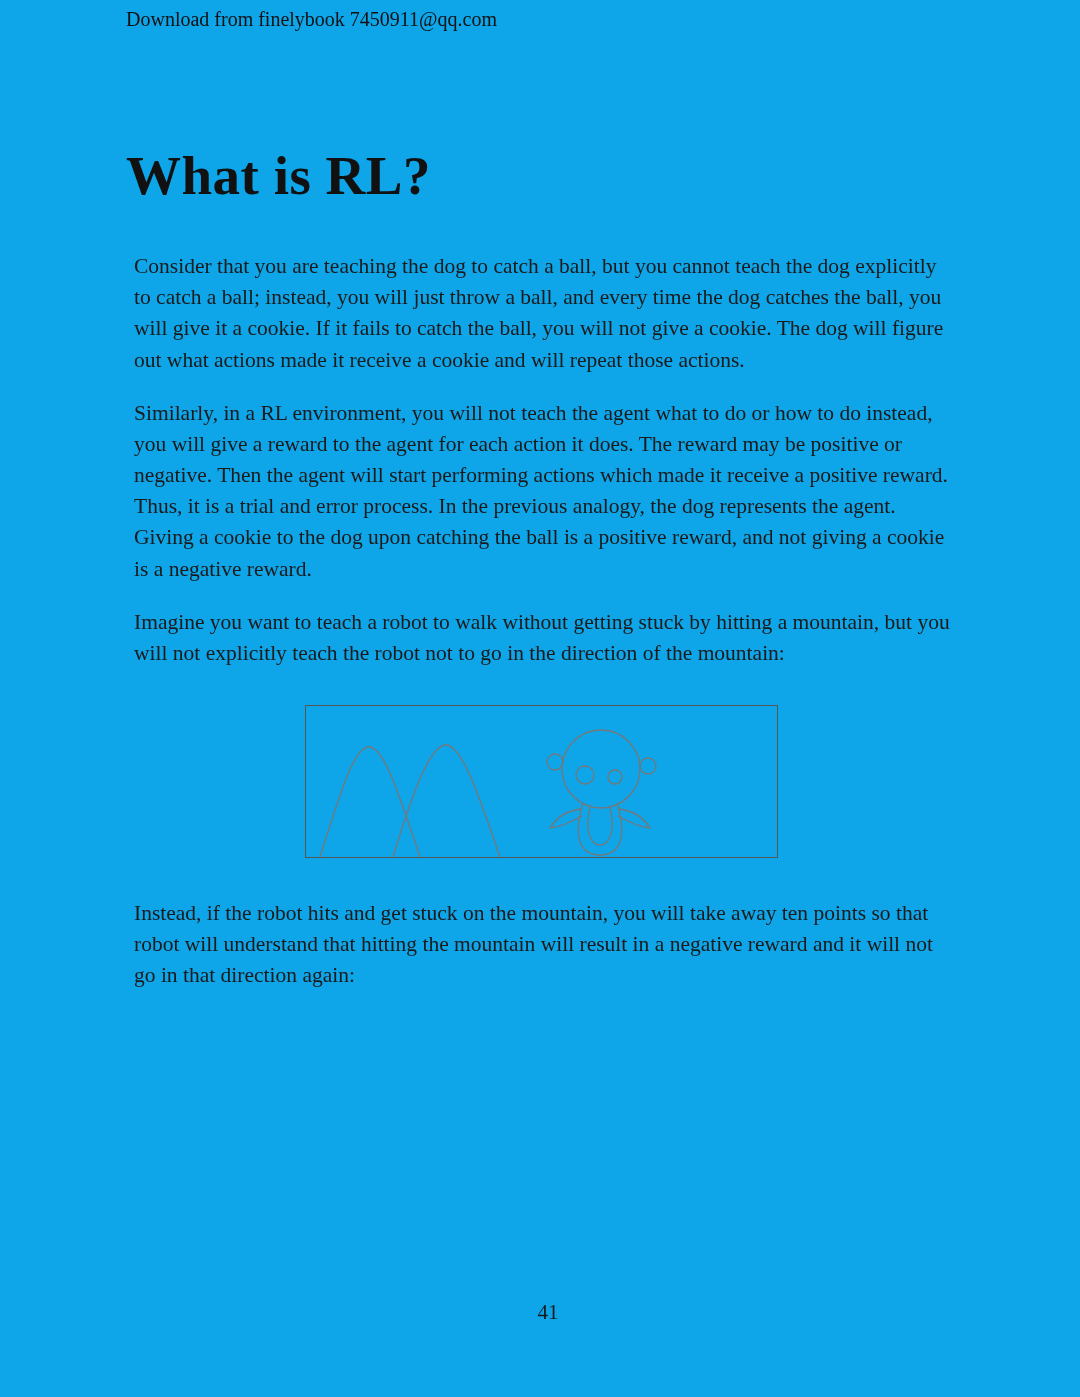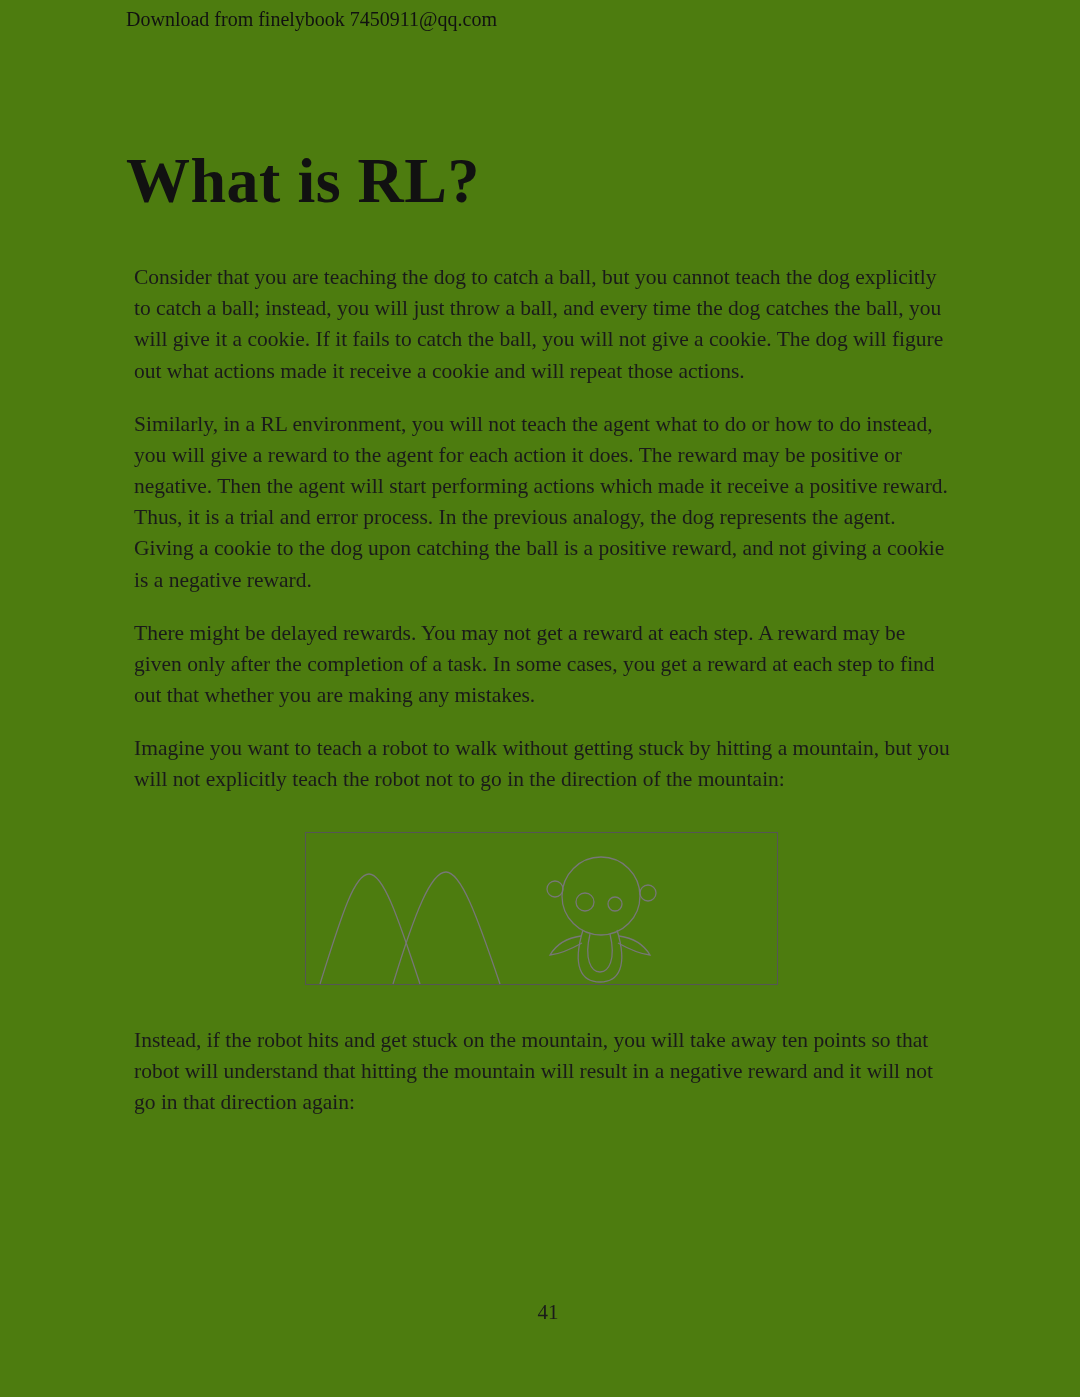"Download from finelybook 7450911@qq.com" .page { background: #4d7c0f -> #0ea5e9 }
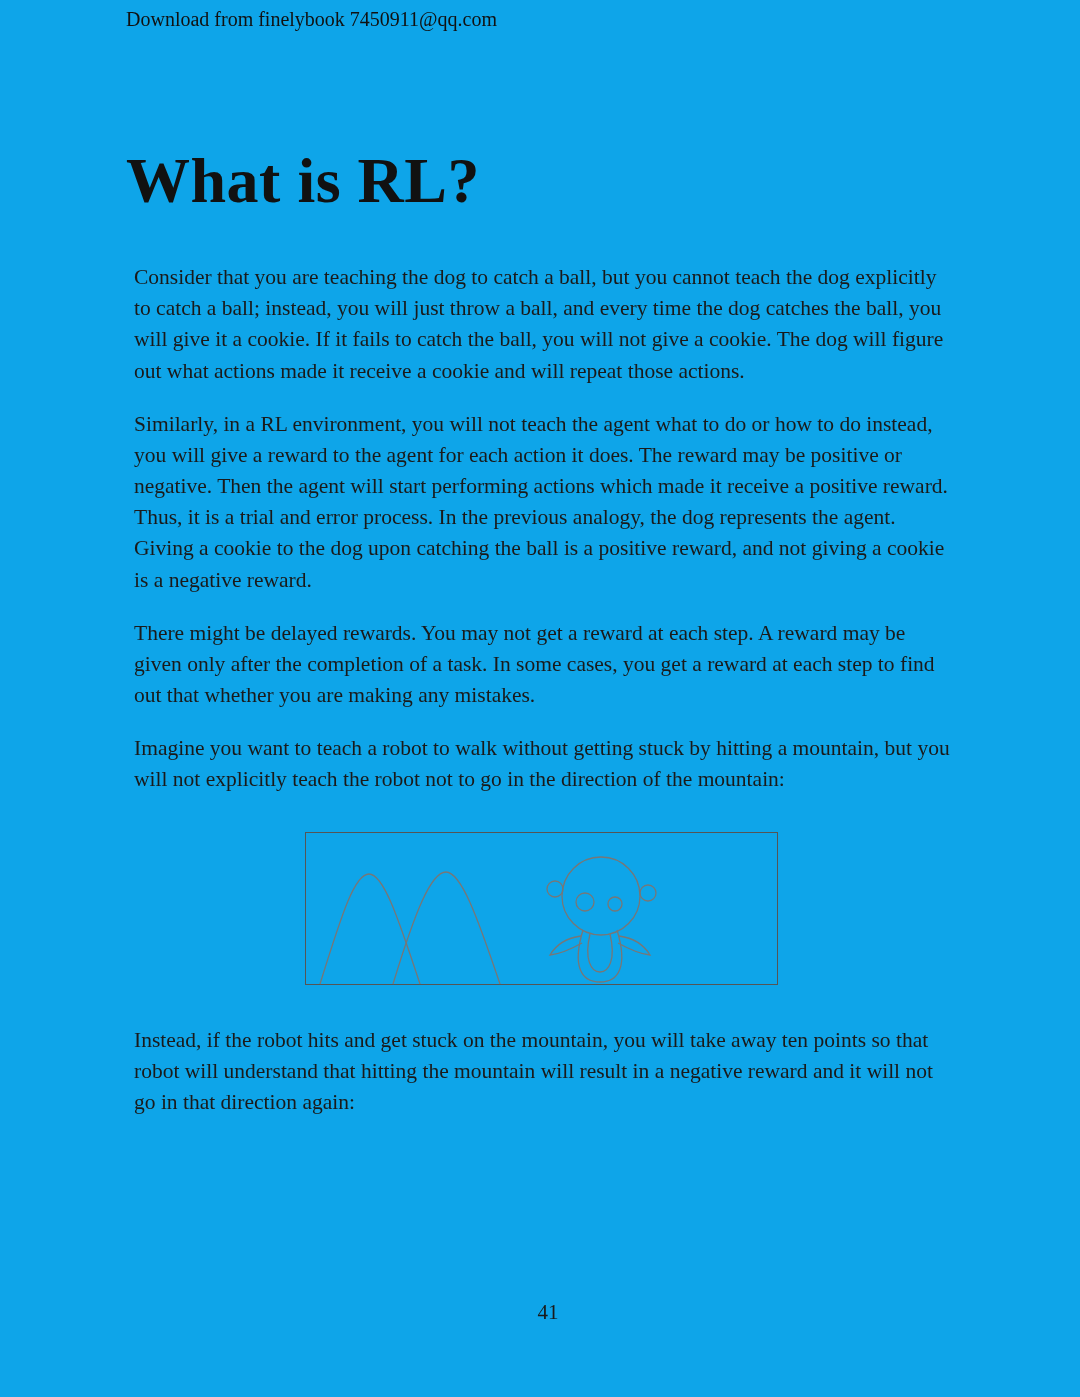"What is RL?" h1.title { font-size: 64px -> 55px }
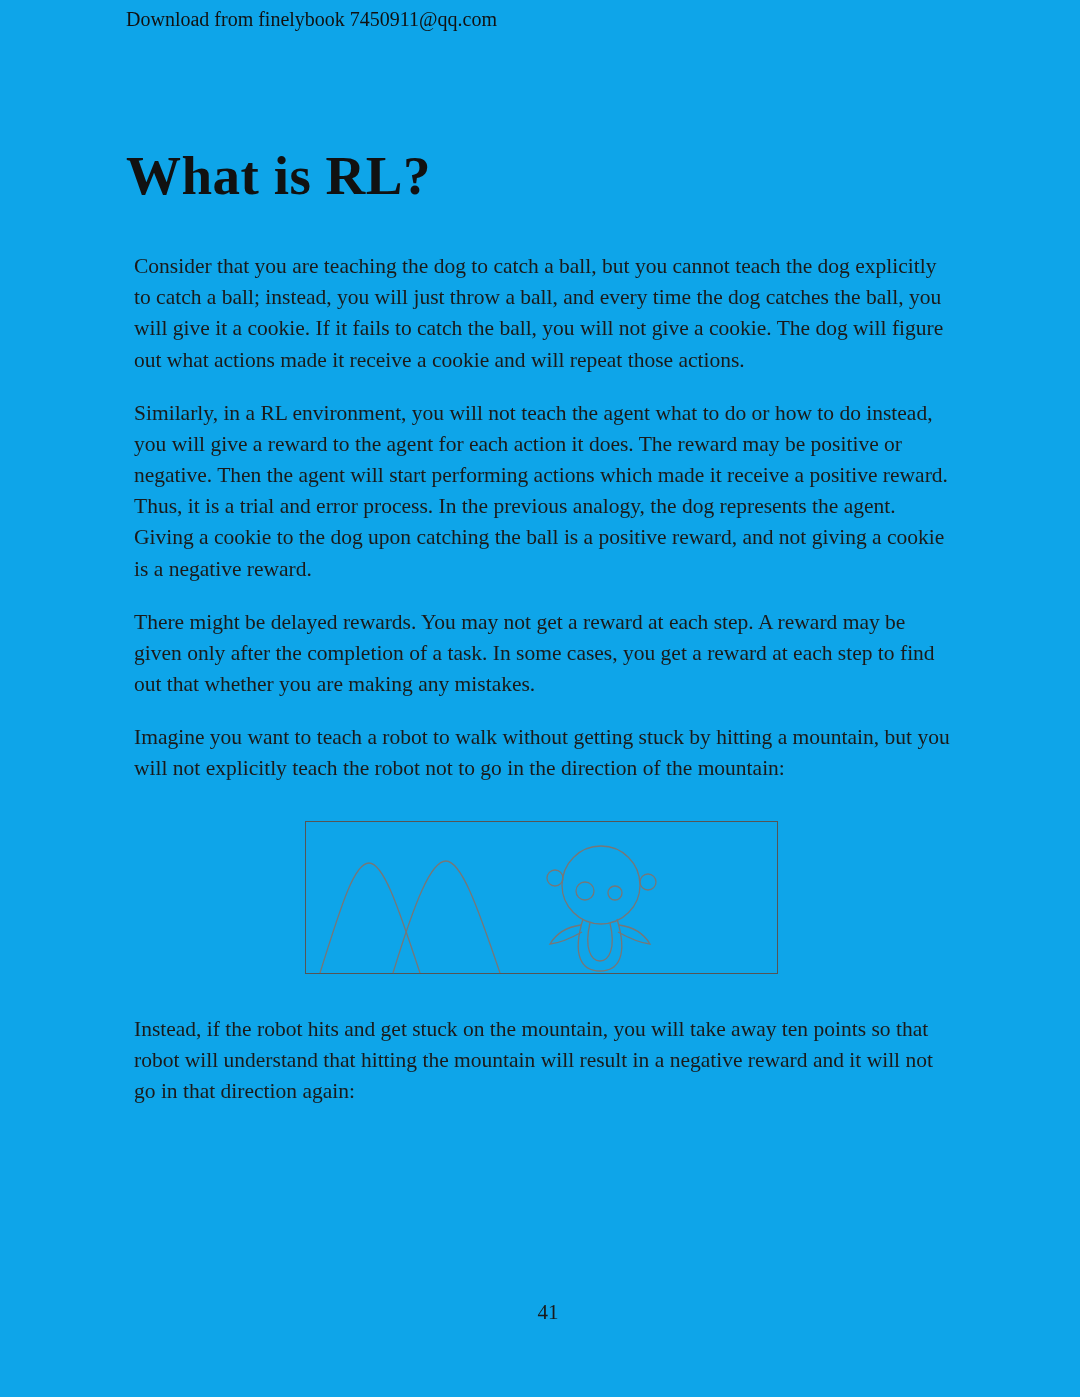"There might be delayed rewards." p.body-par { html: <p>There might be delayed rewards. You may not get a reward at each step. A reward may be given only after the completion of a task. In some cases, you get a reward at each step to find out that whether you are making any mistakes.</p> -> none }
